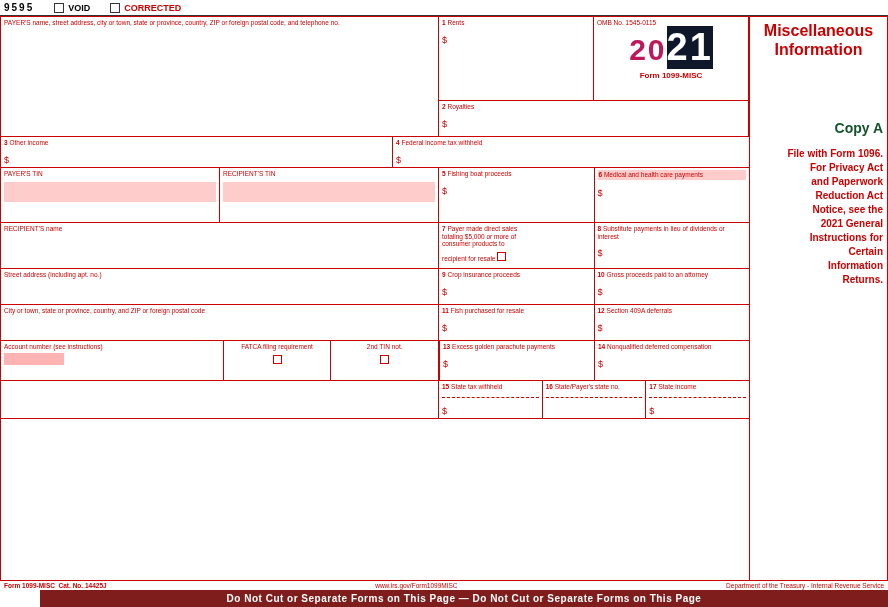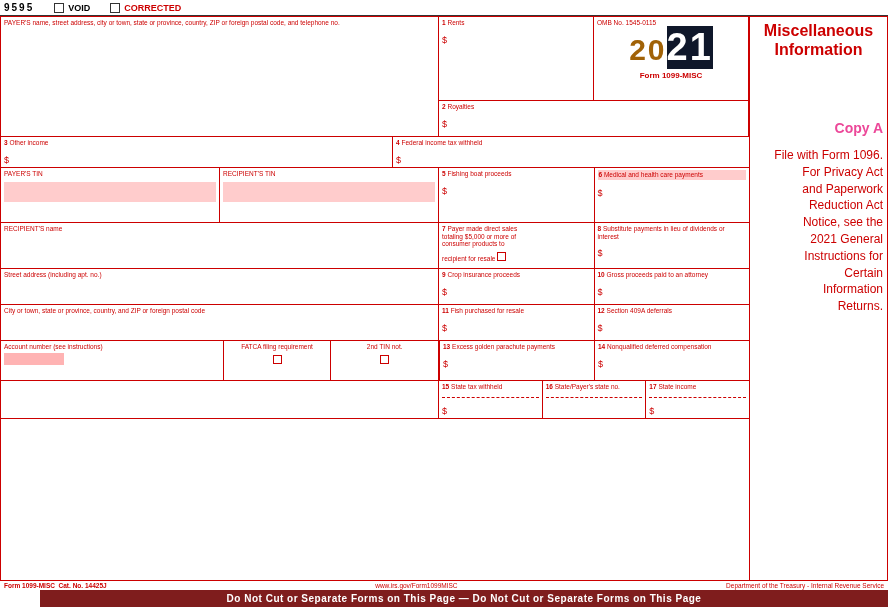"20" span { color: #a16207 -> #be185d }
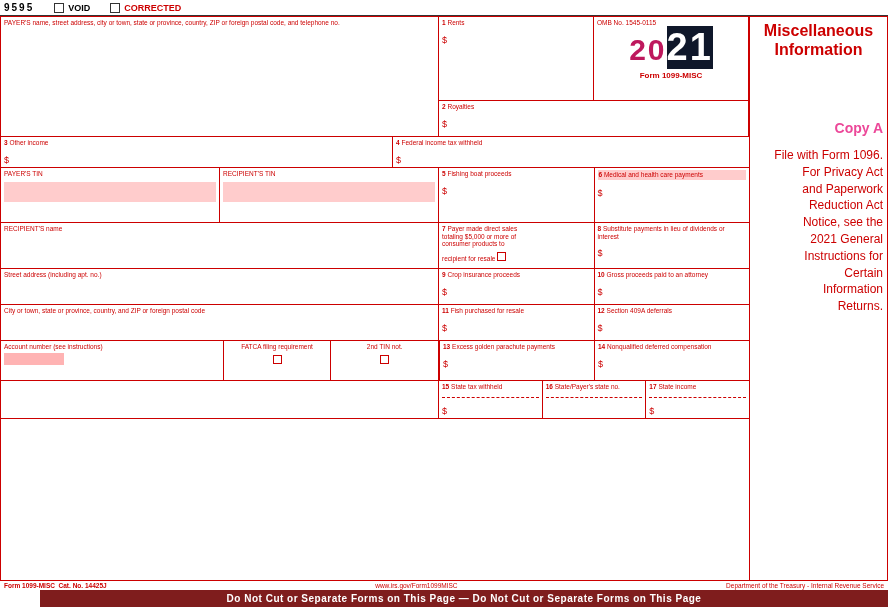"Copy A" div { color: #ec4899 -> #14532d }
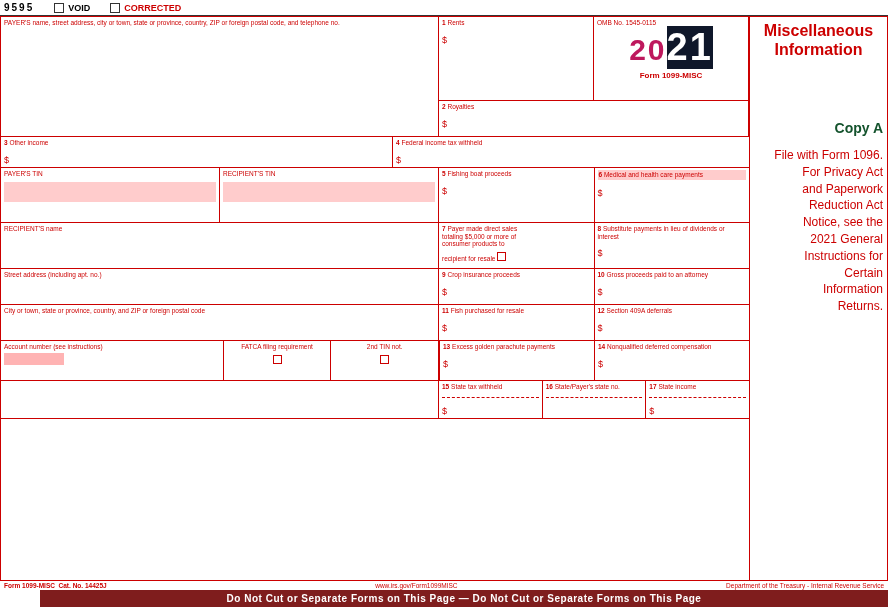"File with Form 1096." .sidebar-notice { font-size: 12px -> 10px; font-weight: normal -> bold }
